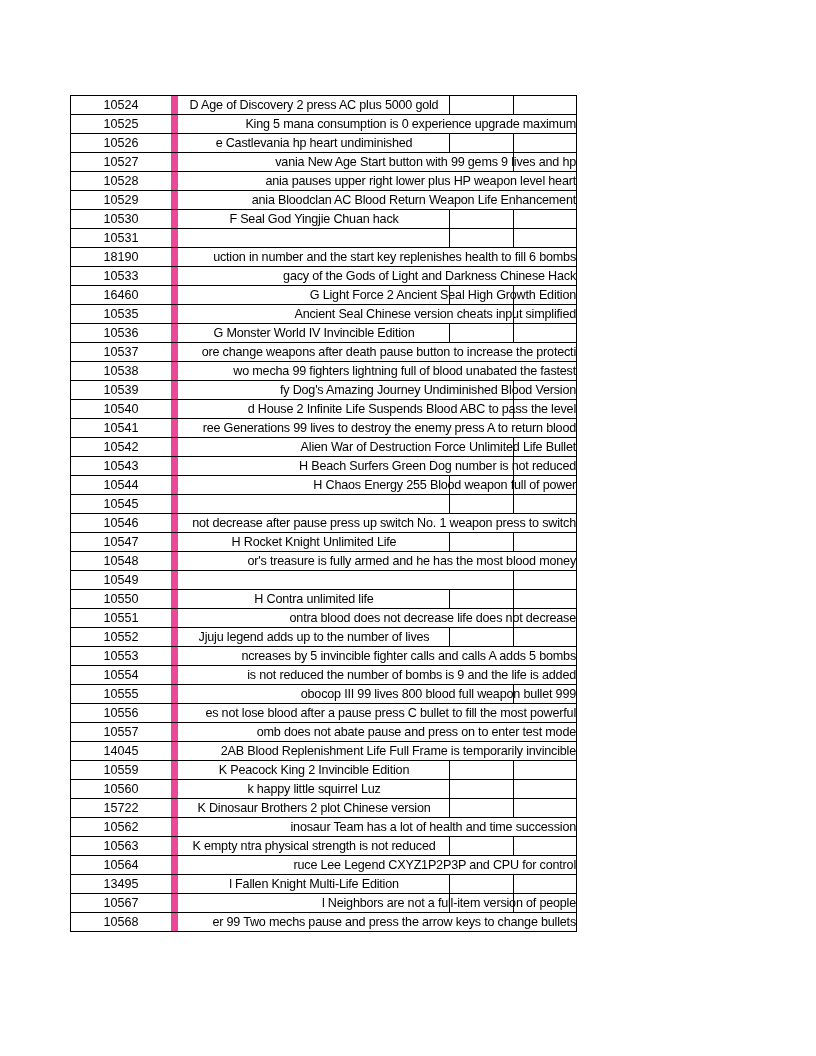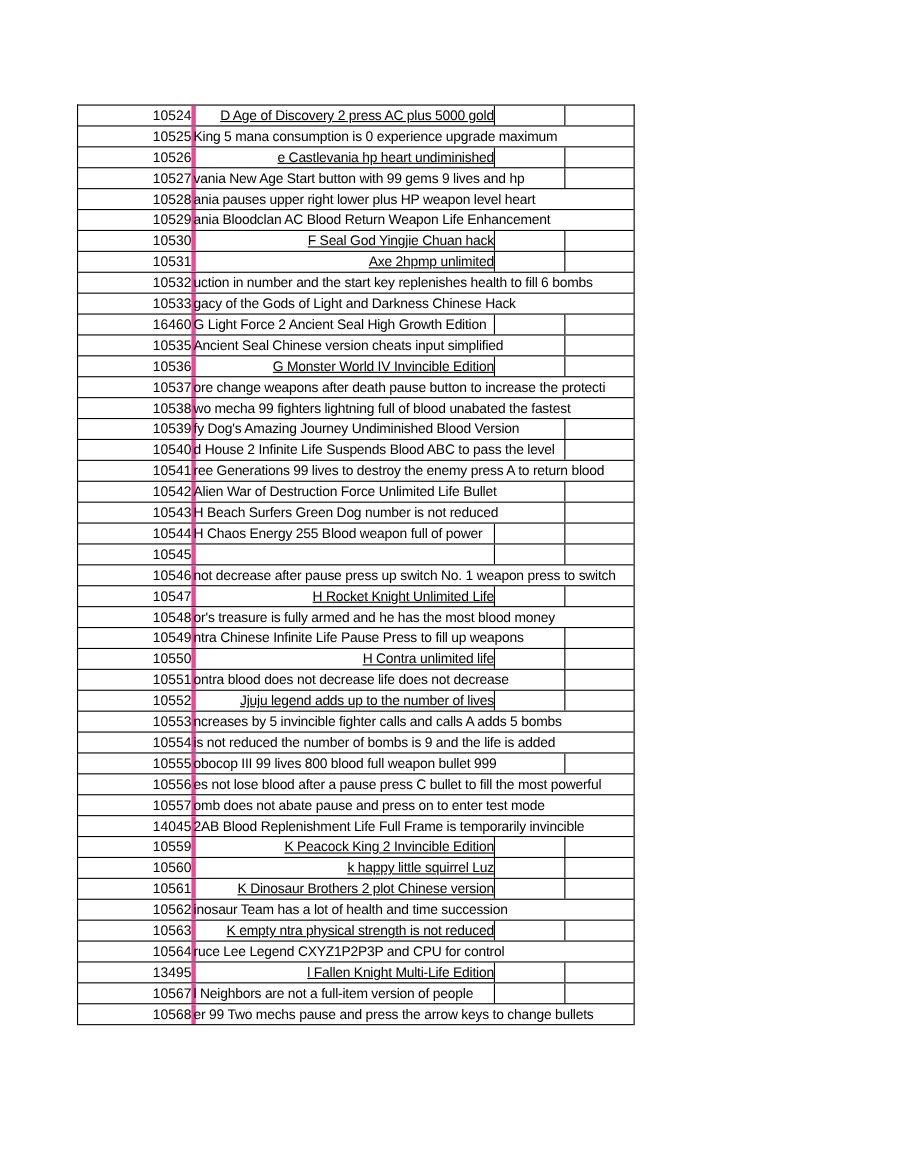"10524" .num { border-right: 4px solid #ec4899 -> 7px solid #ec4899; text-align: right -> center }
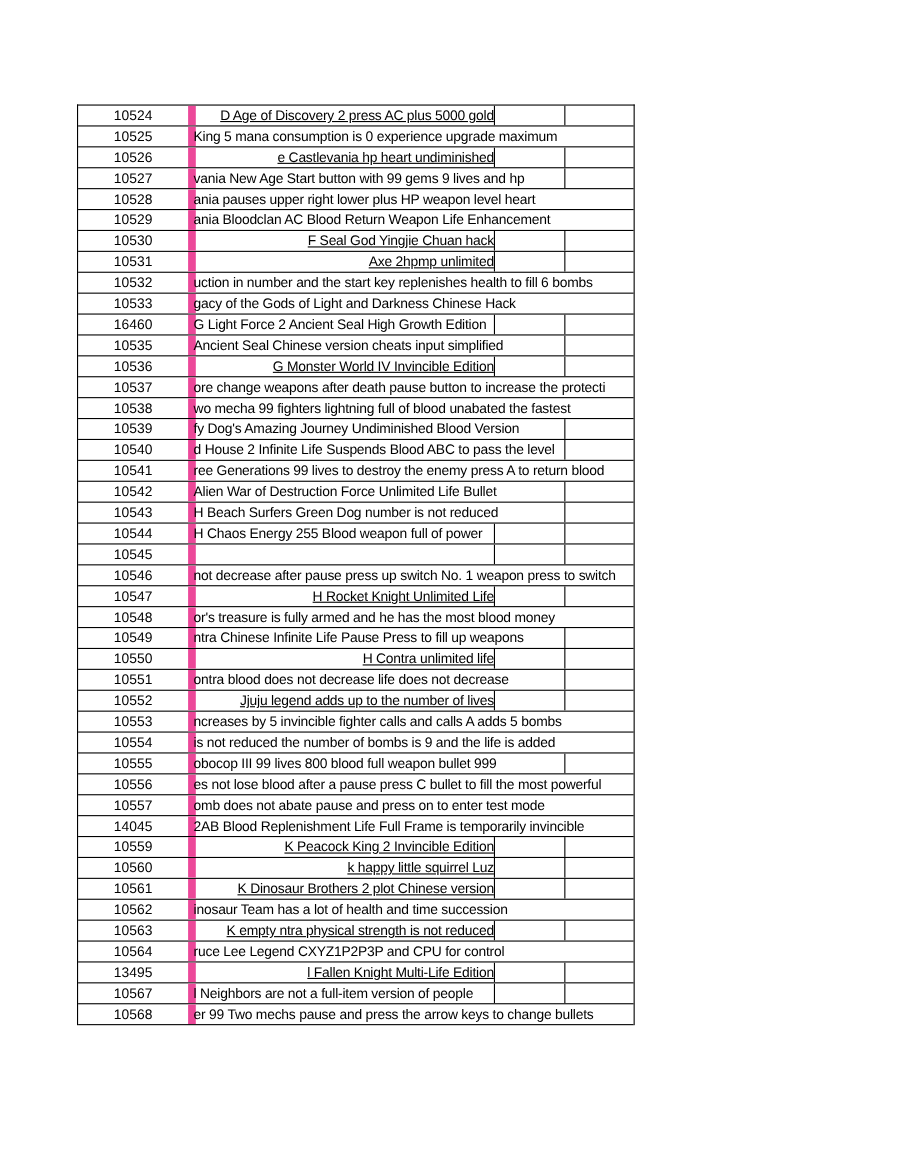"D Age of Discovery 2" .desc.center { text-align: right -> center; text-decoration: underline -> none }
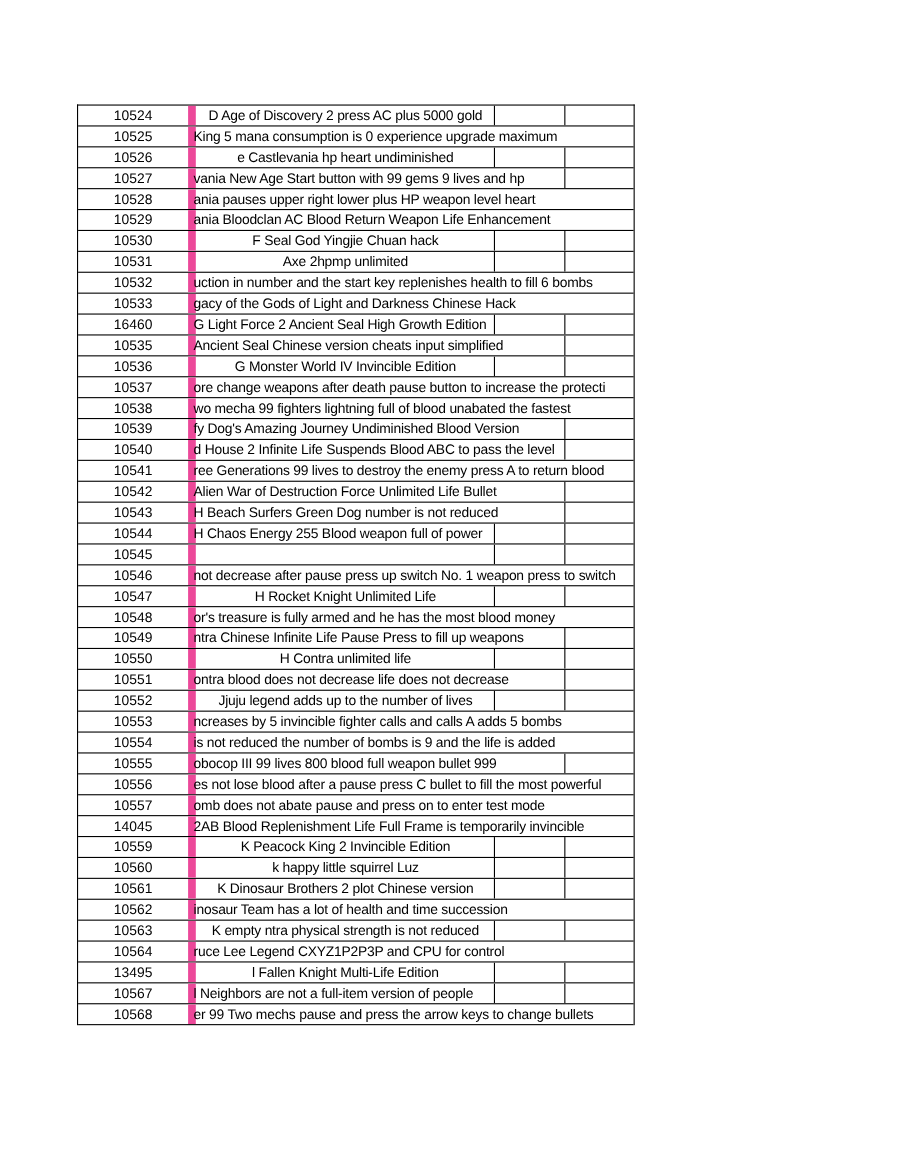"King 5 mana consumption is" .desc.left { text-align: left -> right }
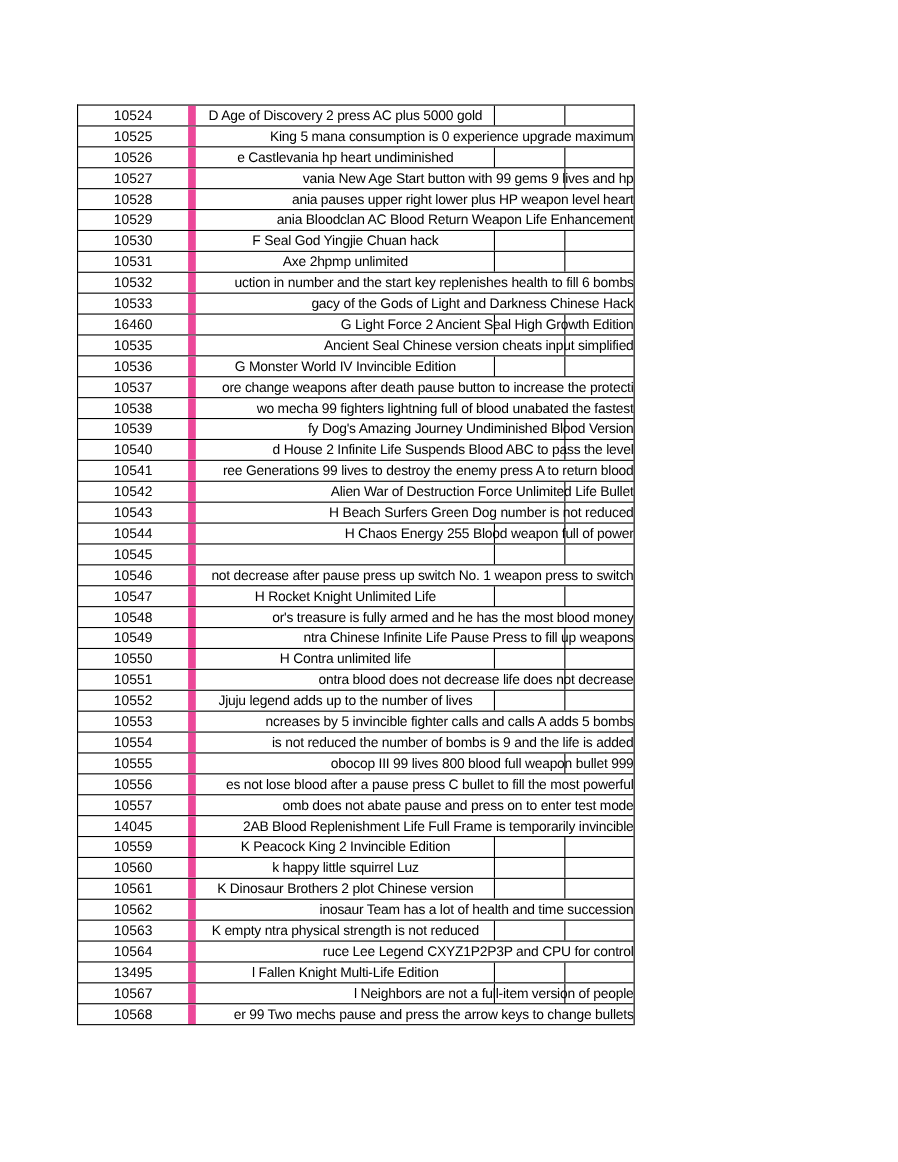"Axe 2hpmp unlimited" div.desc { html: <div>Axe 2hpmp unlimited</div> -> none }
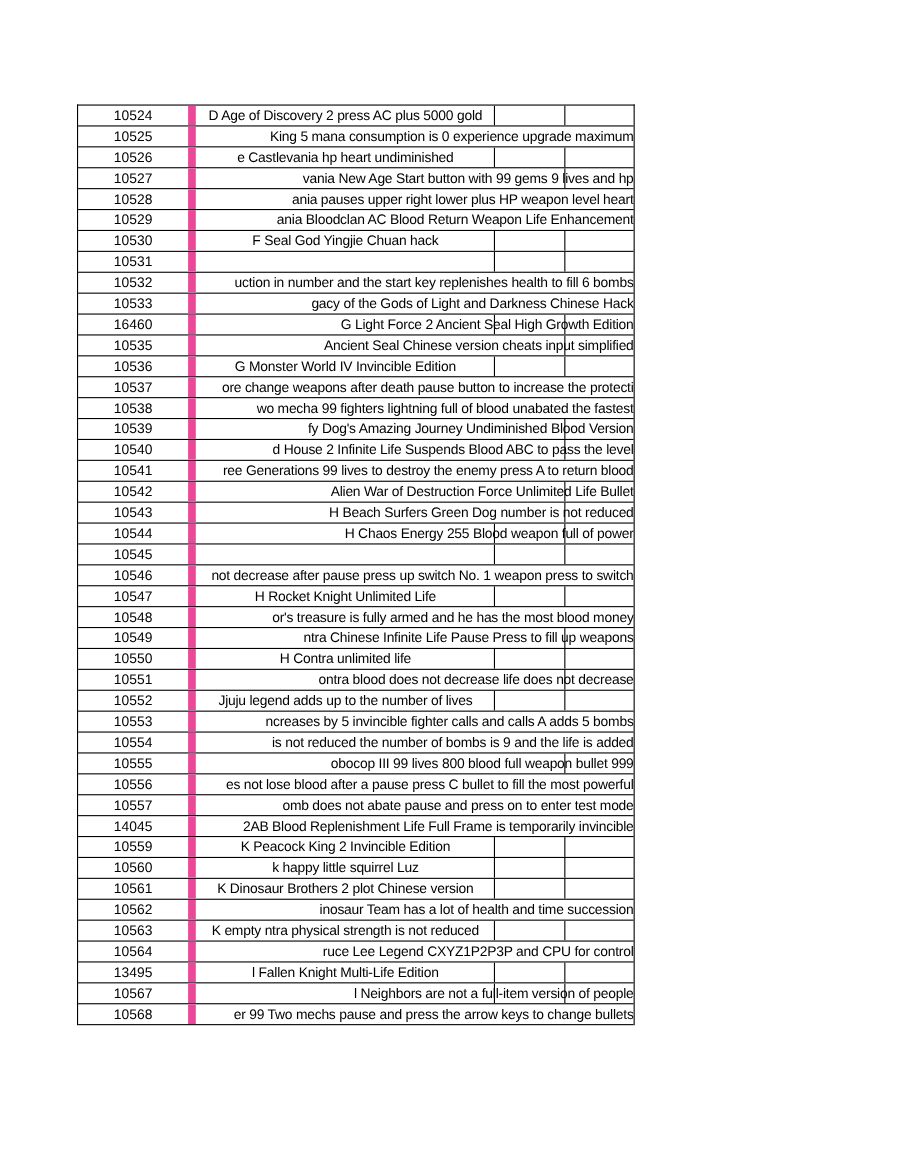"10532" div.num { text: 10532 -> 18190 }
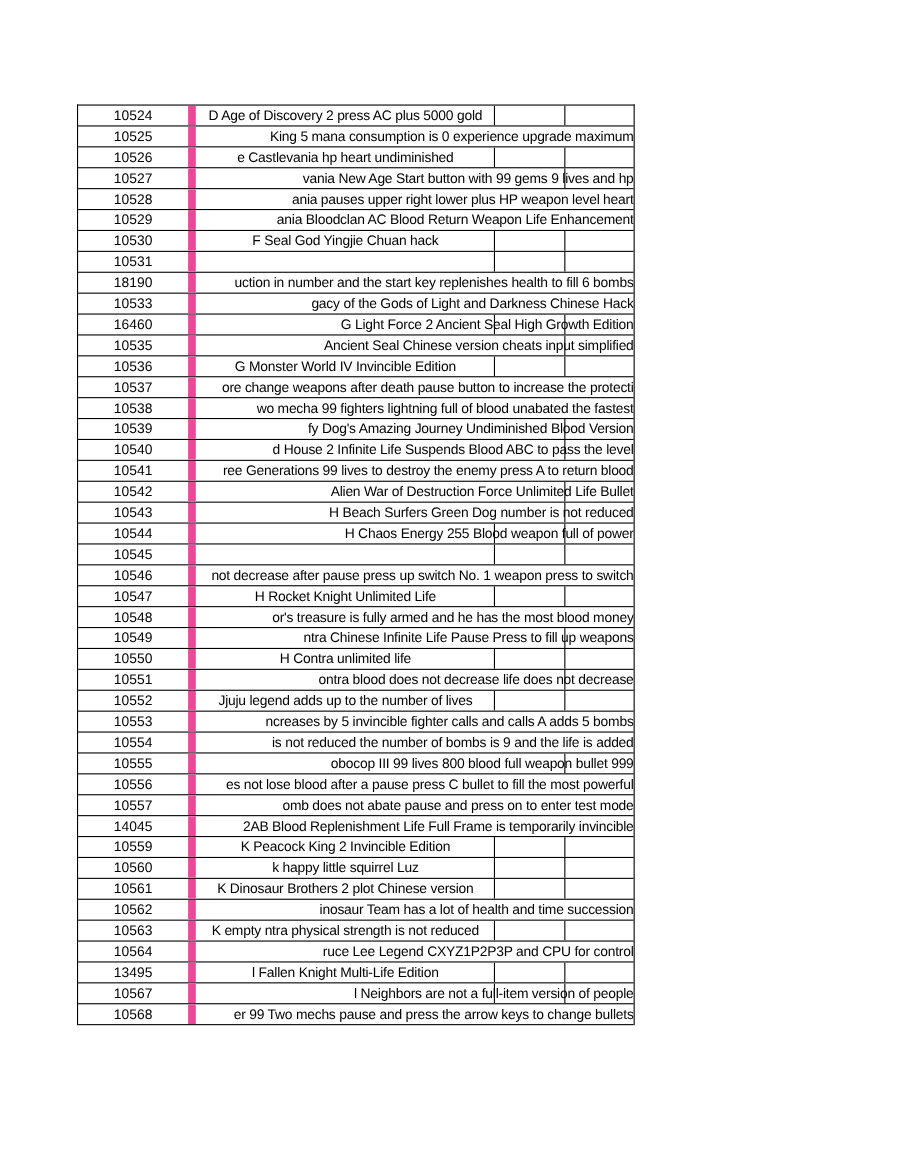"ntra Chinese Infinite Life Pause" div.desc { html: <div>ntra Chinese Infinite Life Pause Press to fill up weapons</div> -> none }
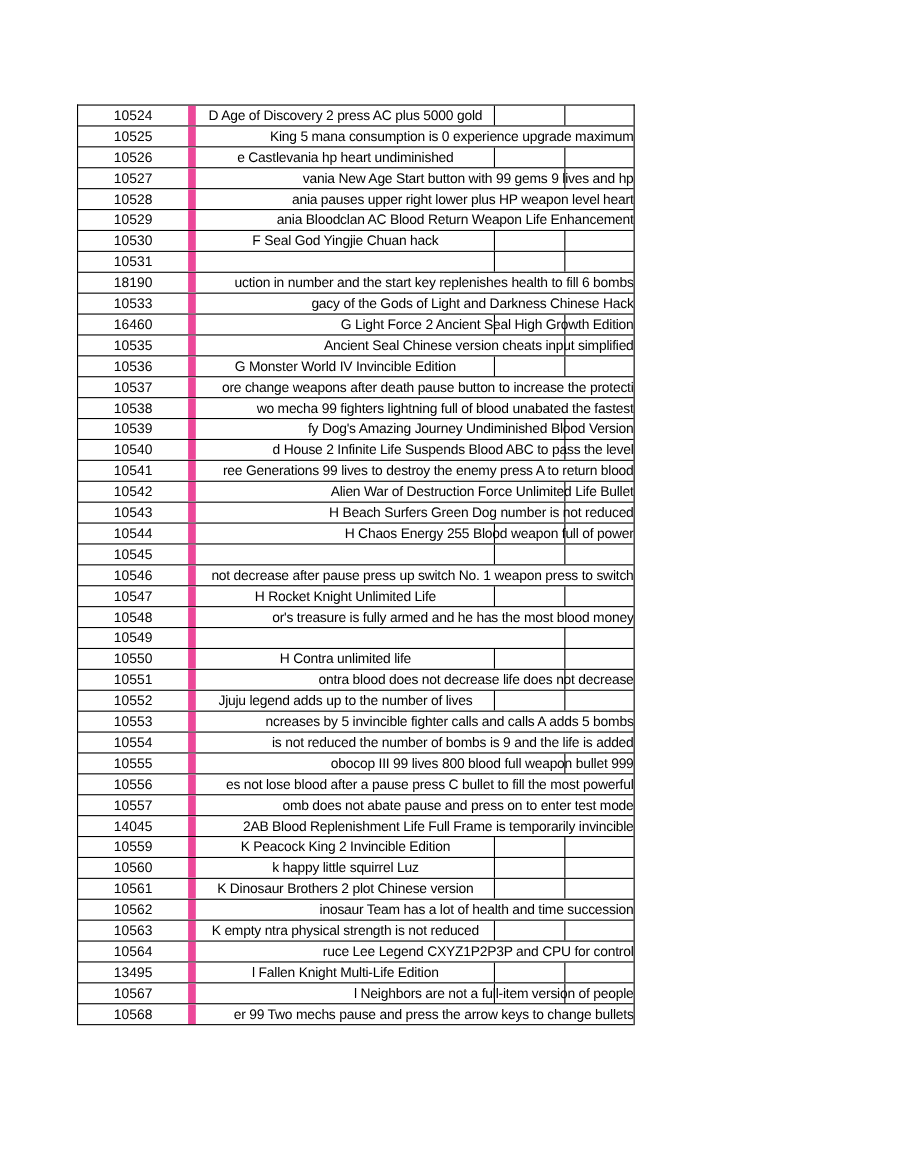"10561" div.num { text: 10561 -> 15722 }
